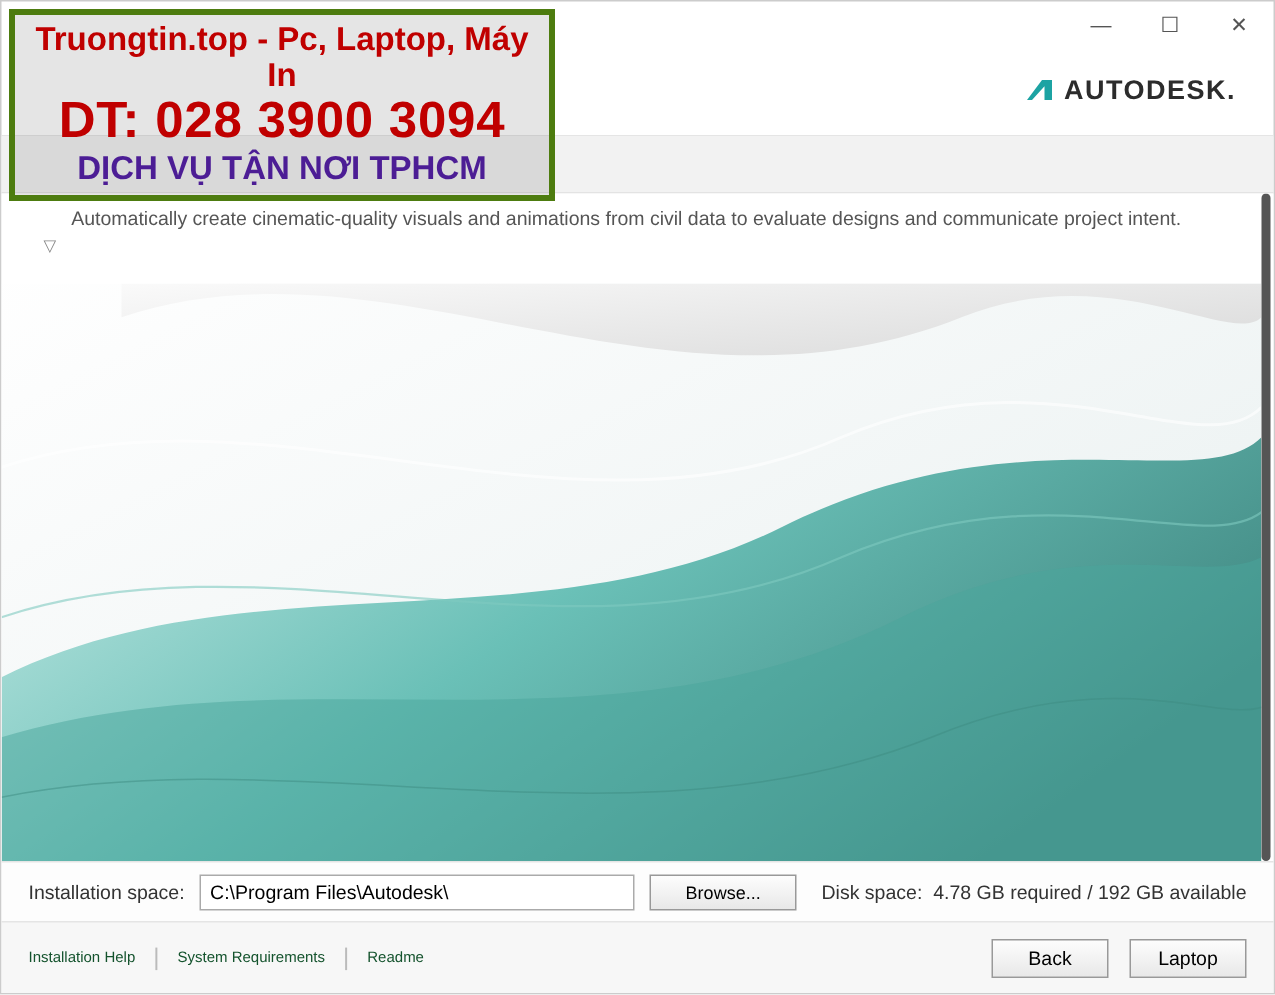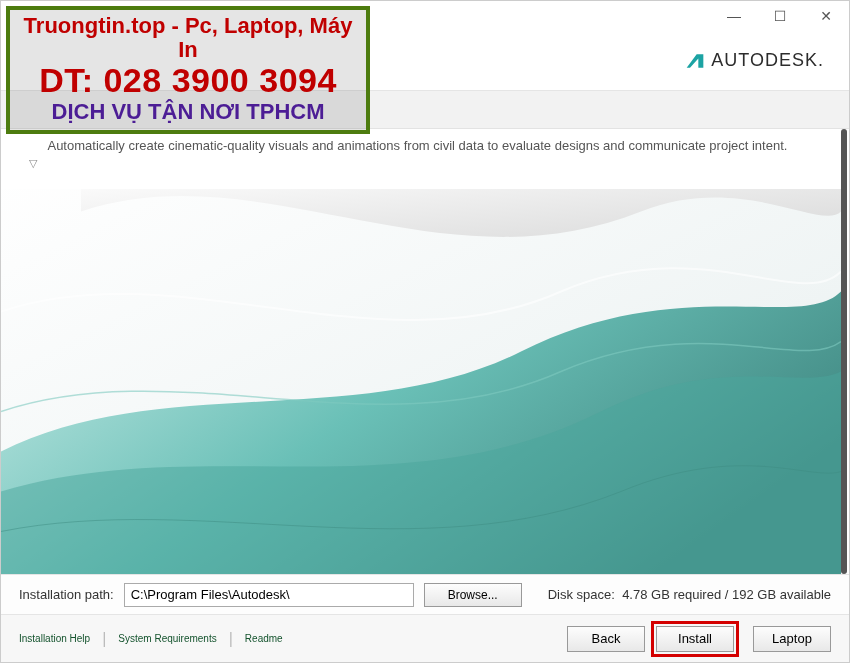"AUTODESK." .autodesk-logo { align-items: center -> flex-start; font-weight: 400 -> 700 }
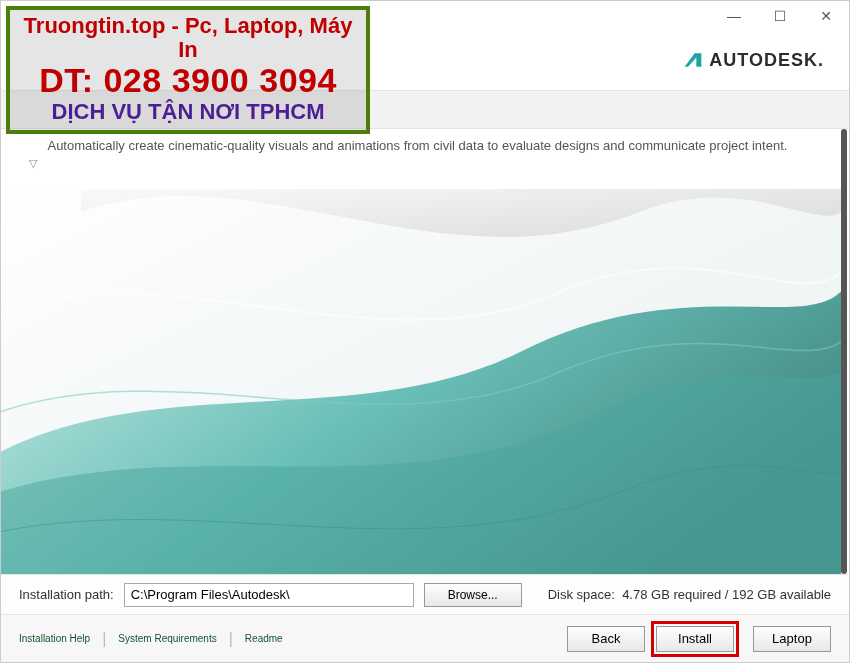"Installation path:" span { text: path -> space }
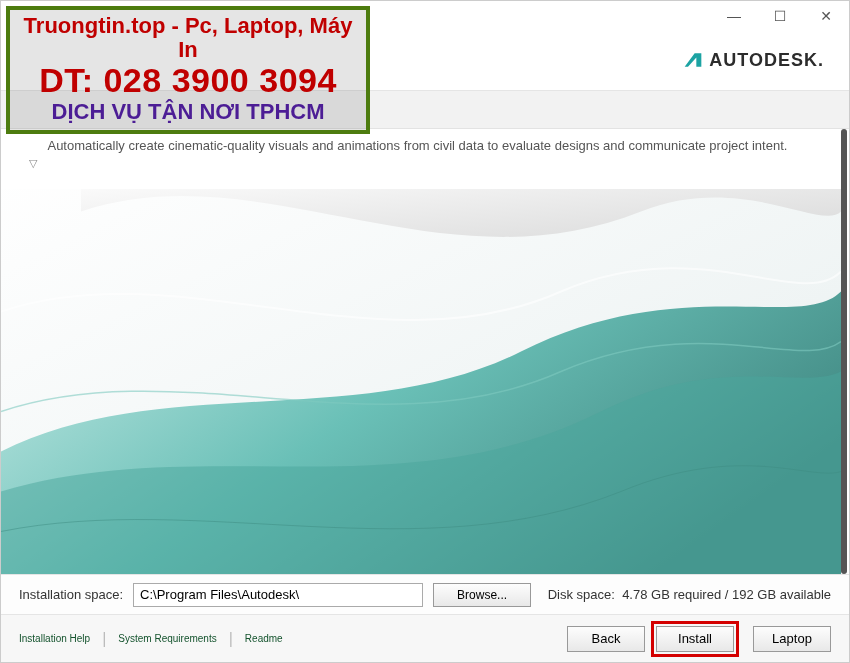"Install" span.install-highlight { html: <span> <button>Install</button> </span> -> none }
